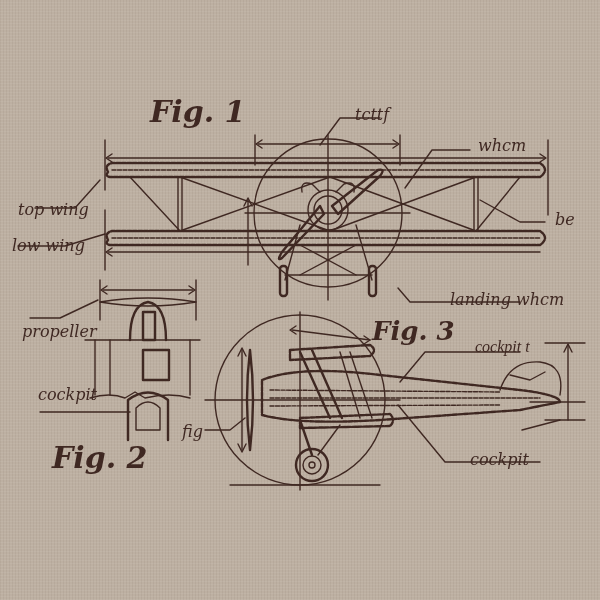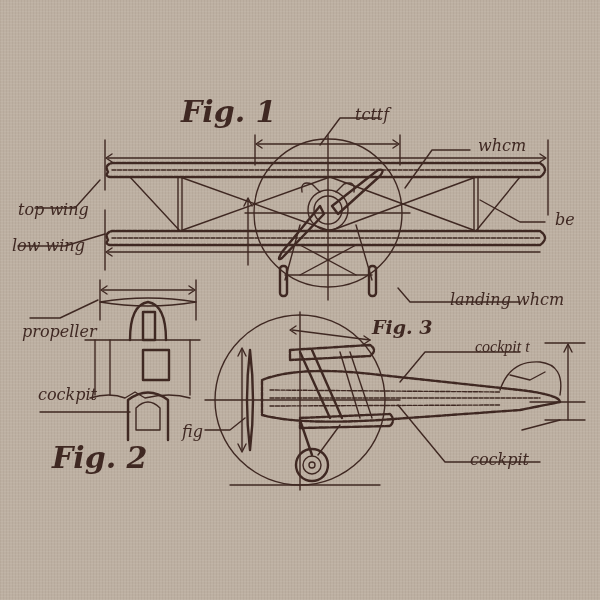"Fig. 1" div.label { margin-left: 31px -> none }
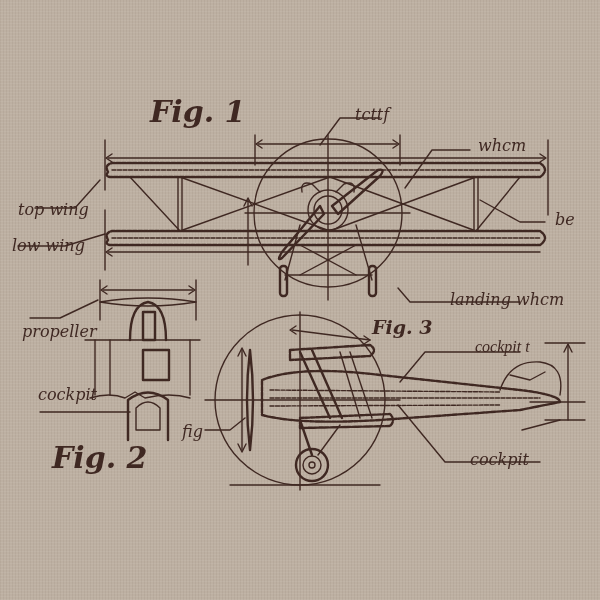"Fig. 3" div.label { font-size: 19px -> 26px }
